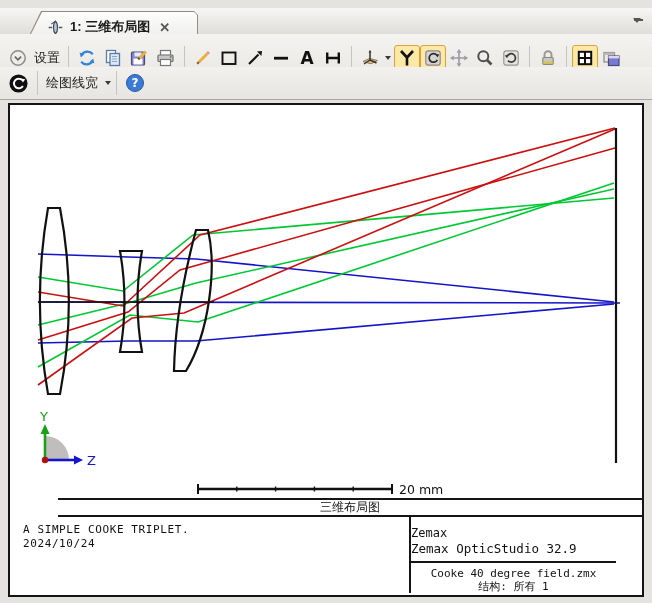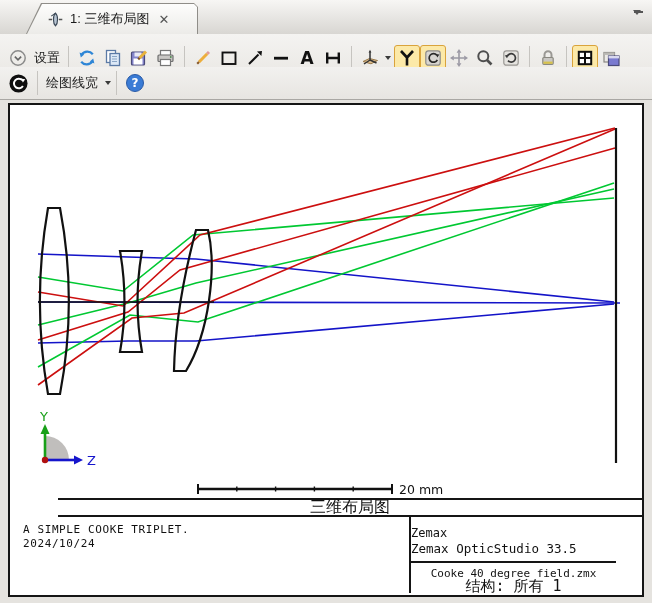"1: 三维布局图" .tabbar { font-weight: none -> bold; top: 0 -> 8px }
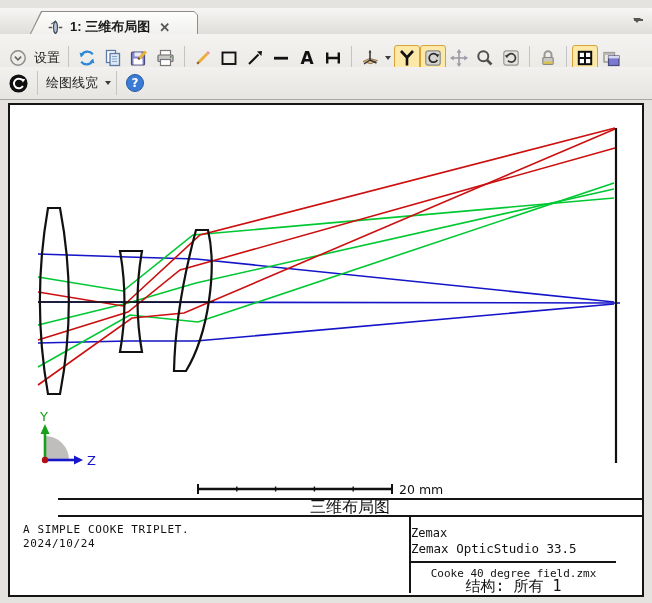"三维布局图" .titlestrip { font-size: 16px -> 12px }
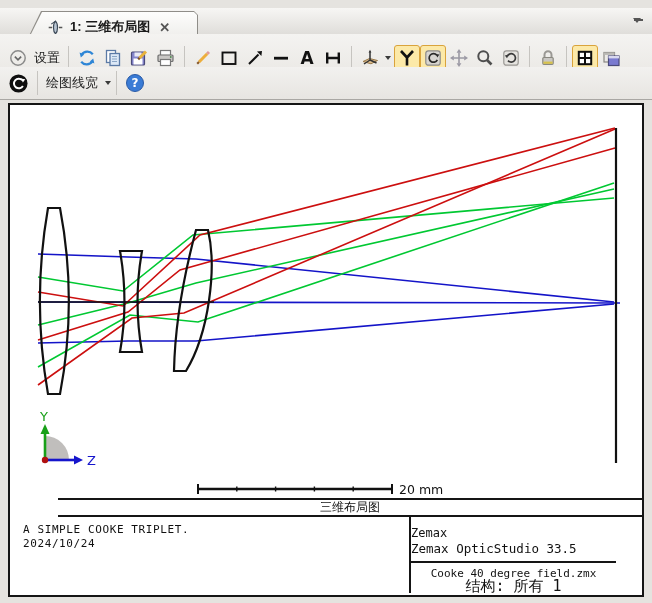"Zemax OpticStudio 33.5" div.l2 { text: 33.5 -> 32.9 }
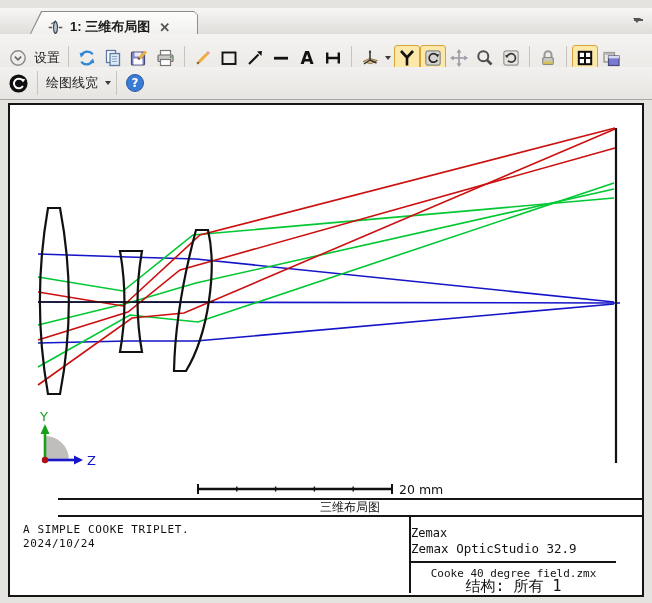"结构: 所有 1" .br-bot .l2 { font-size: 15px -> 11px }
